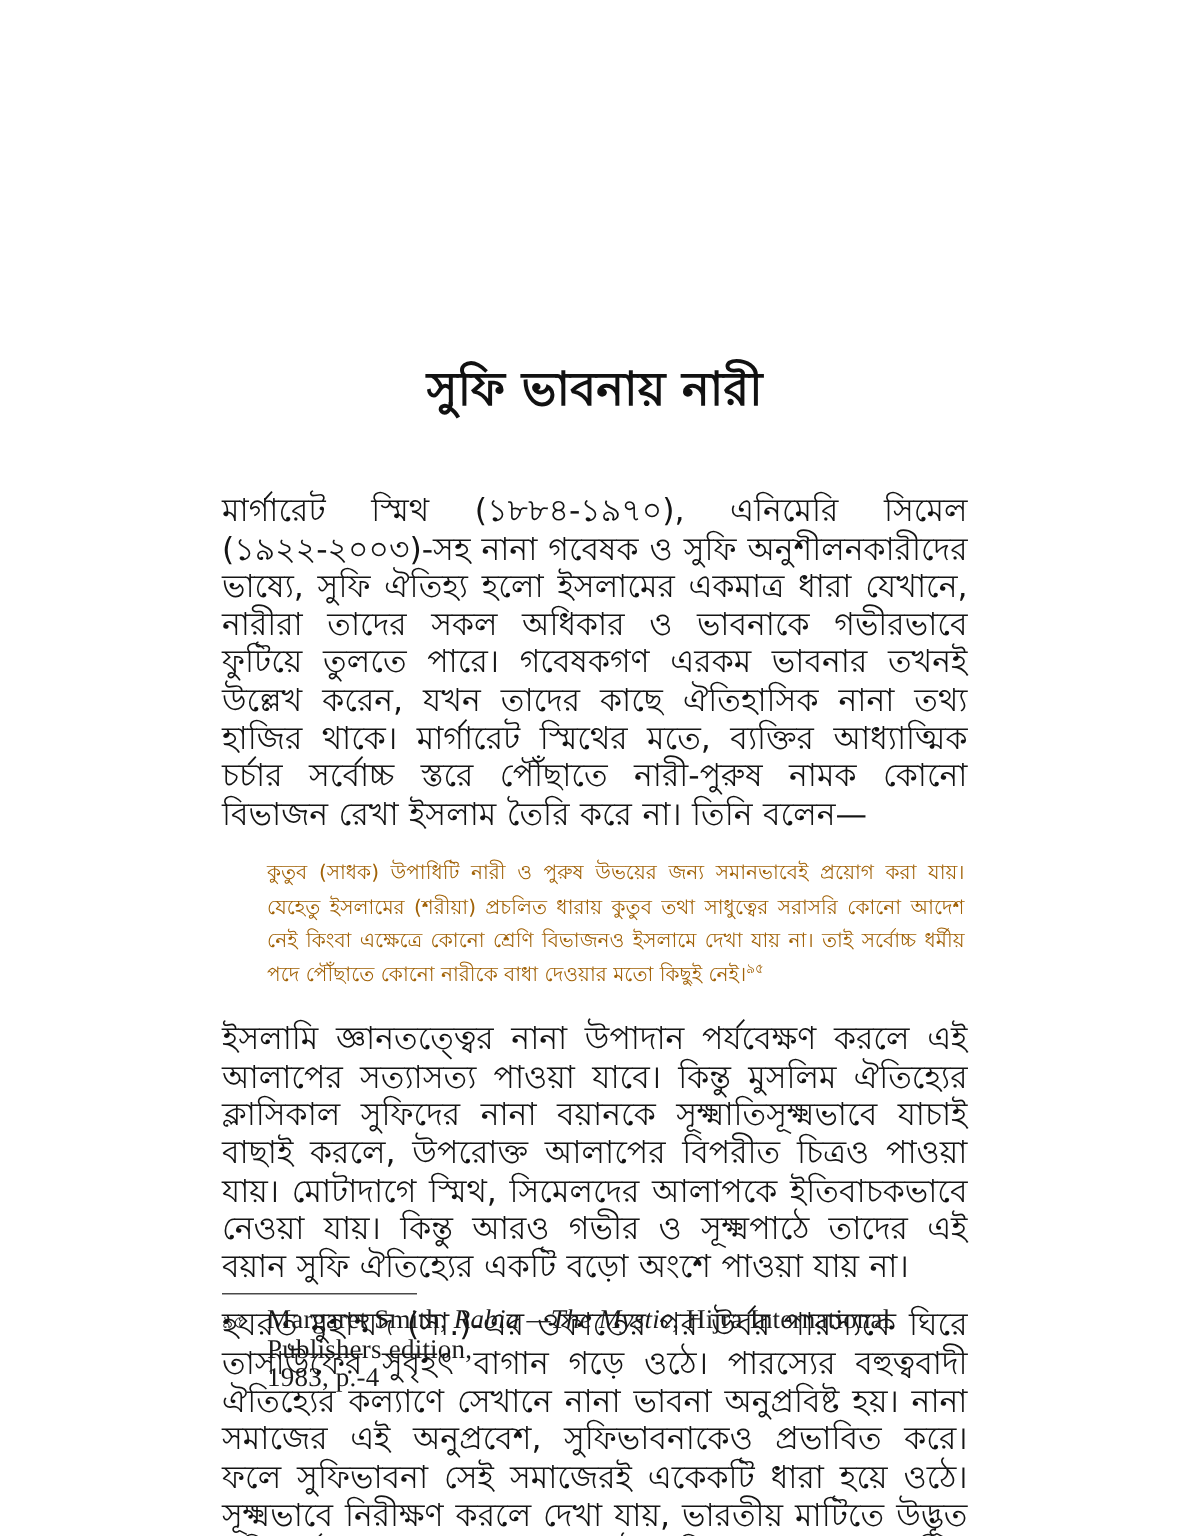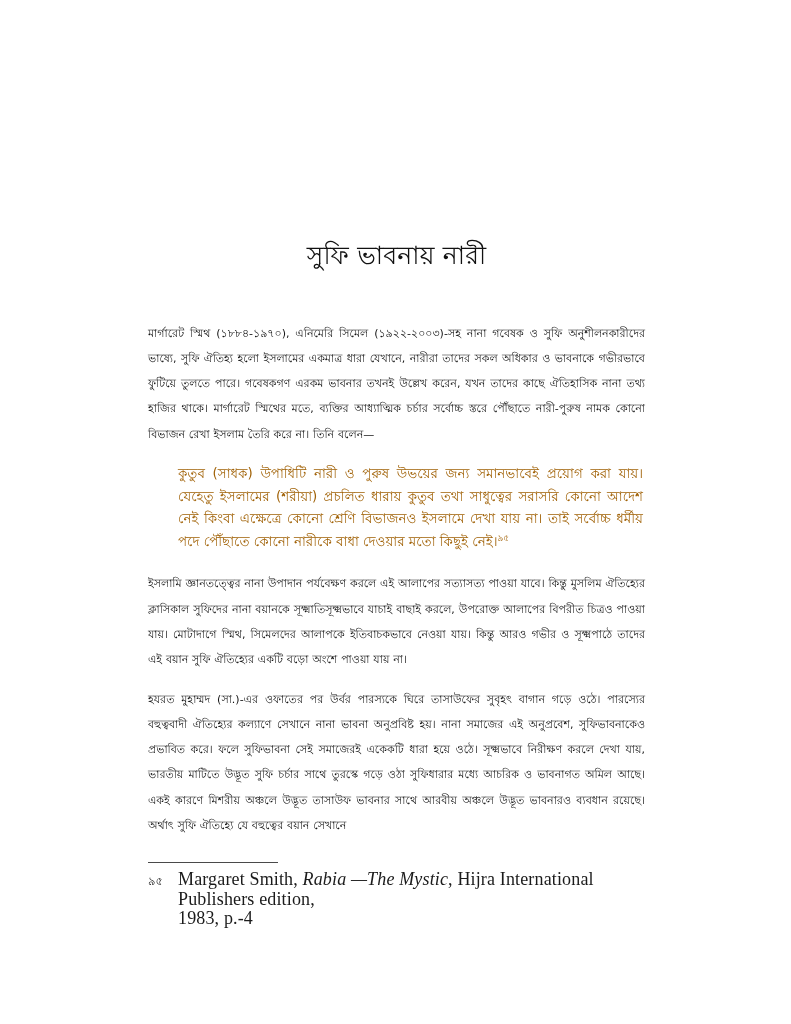"সুফি ভাবনায় নারী" .chapter-title { font-size: 25px -> 31px; font-weight: 400 -> 700 }
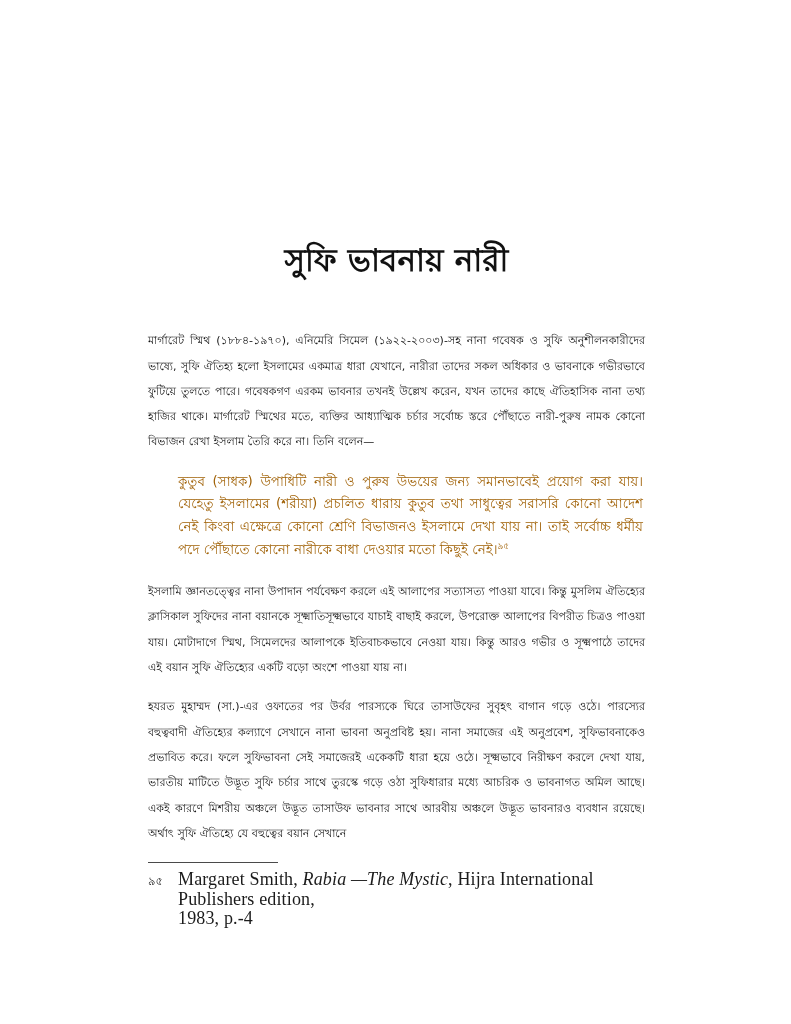"মার্গারেট স্মিথ (১৮৮৪-১৯৭০), এনিমেরি" .body-para { font-size: 11px -> 21px }
